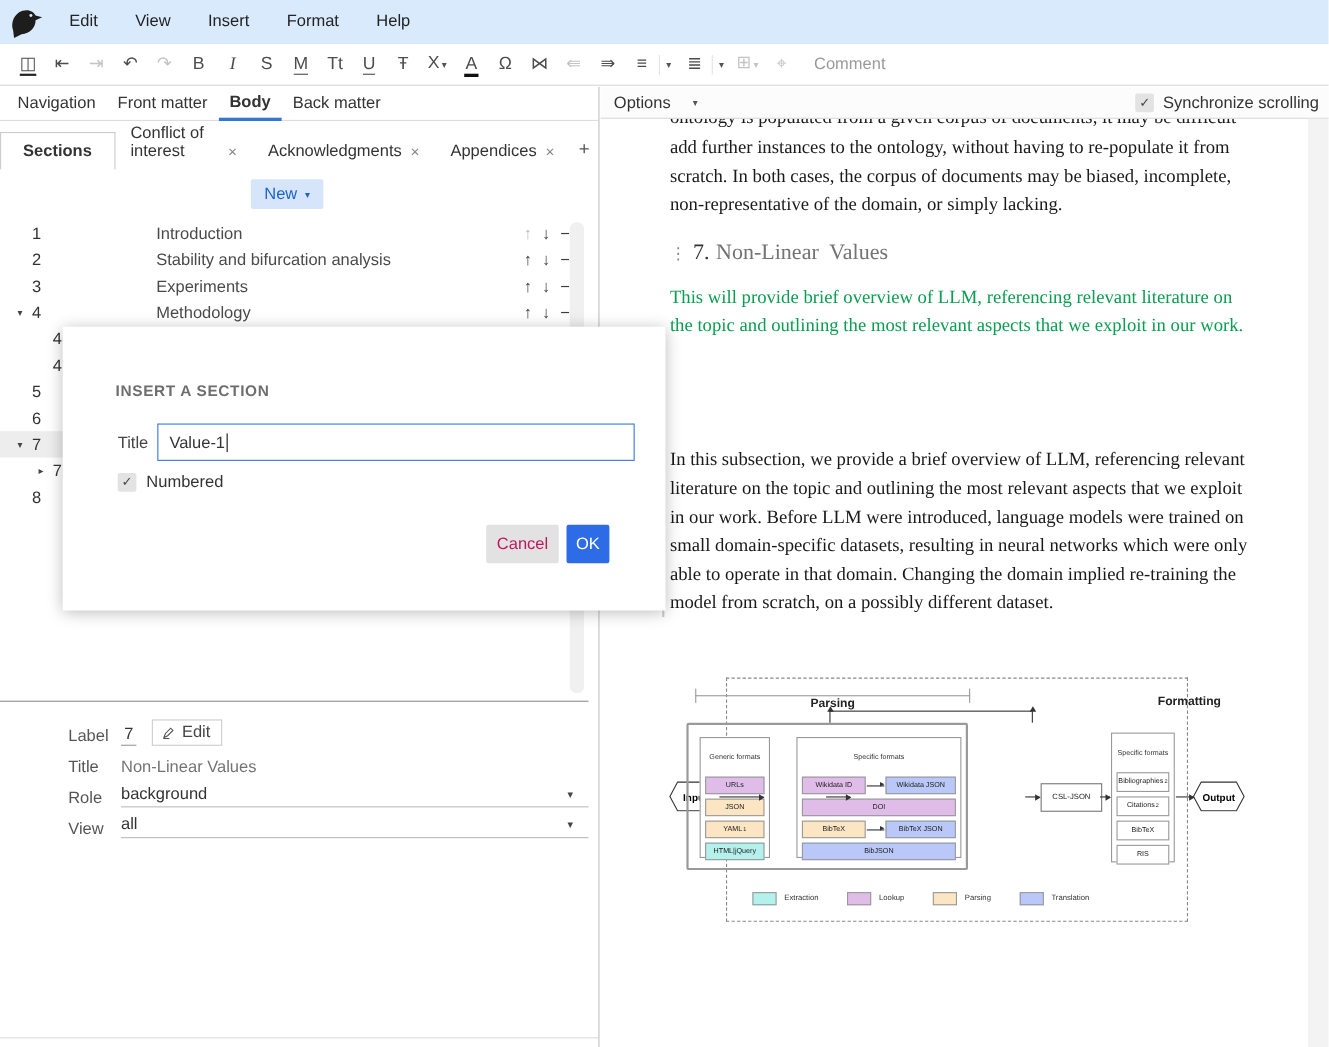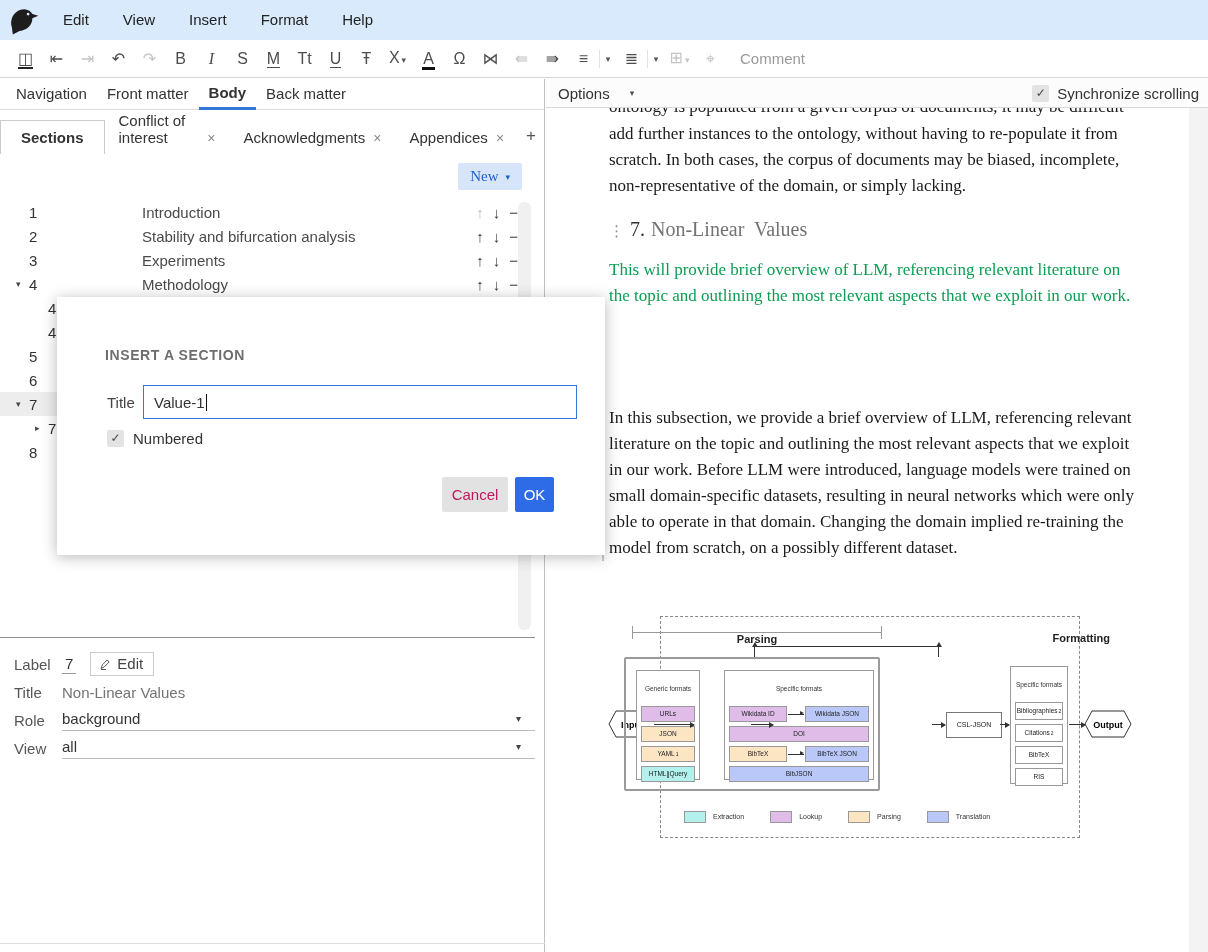"New" .newrow { font-family: Liberation Serif, serif -> none; justify-content: flex-end -> center }
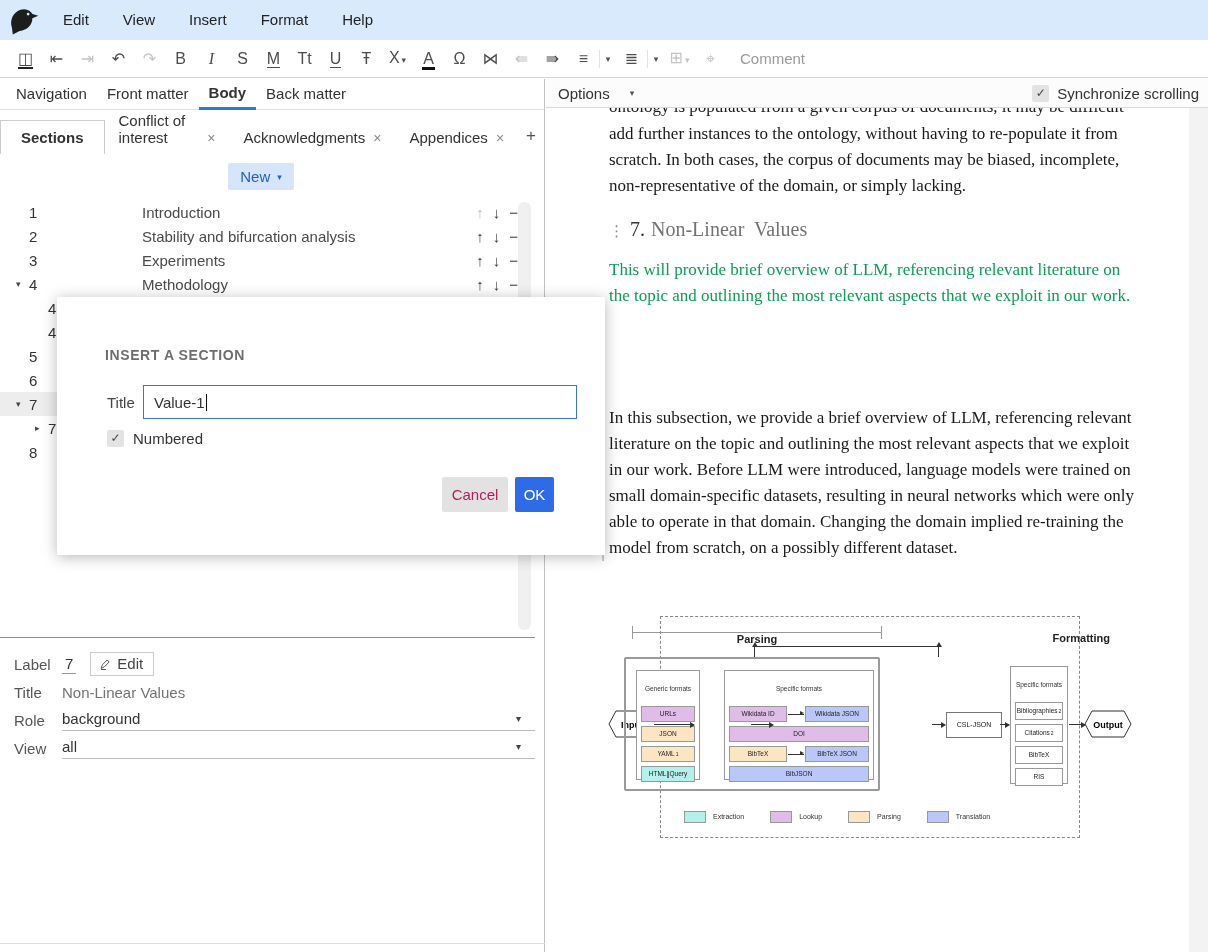"Label" .drow { align-items: center -> flex-end; margin-left: none -> 48px }
